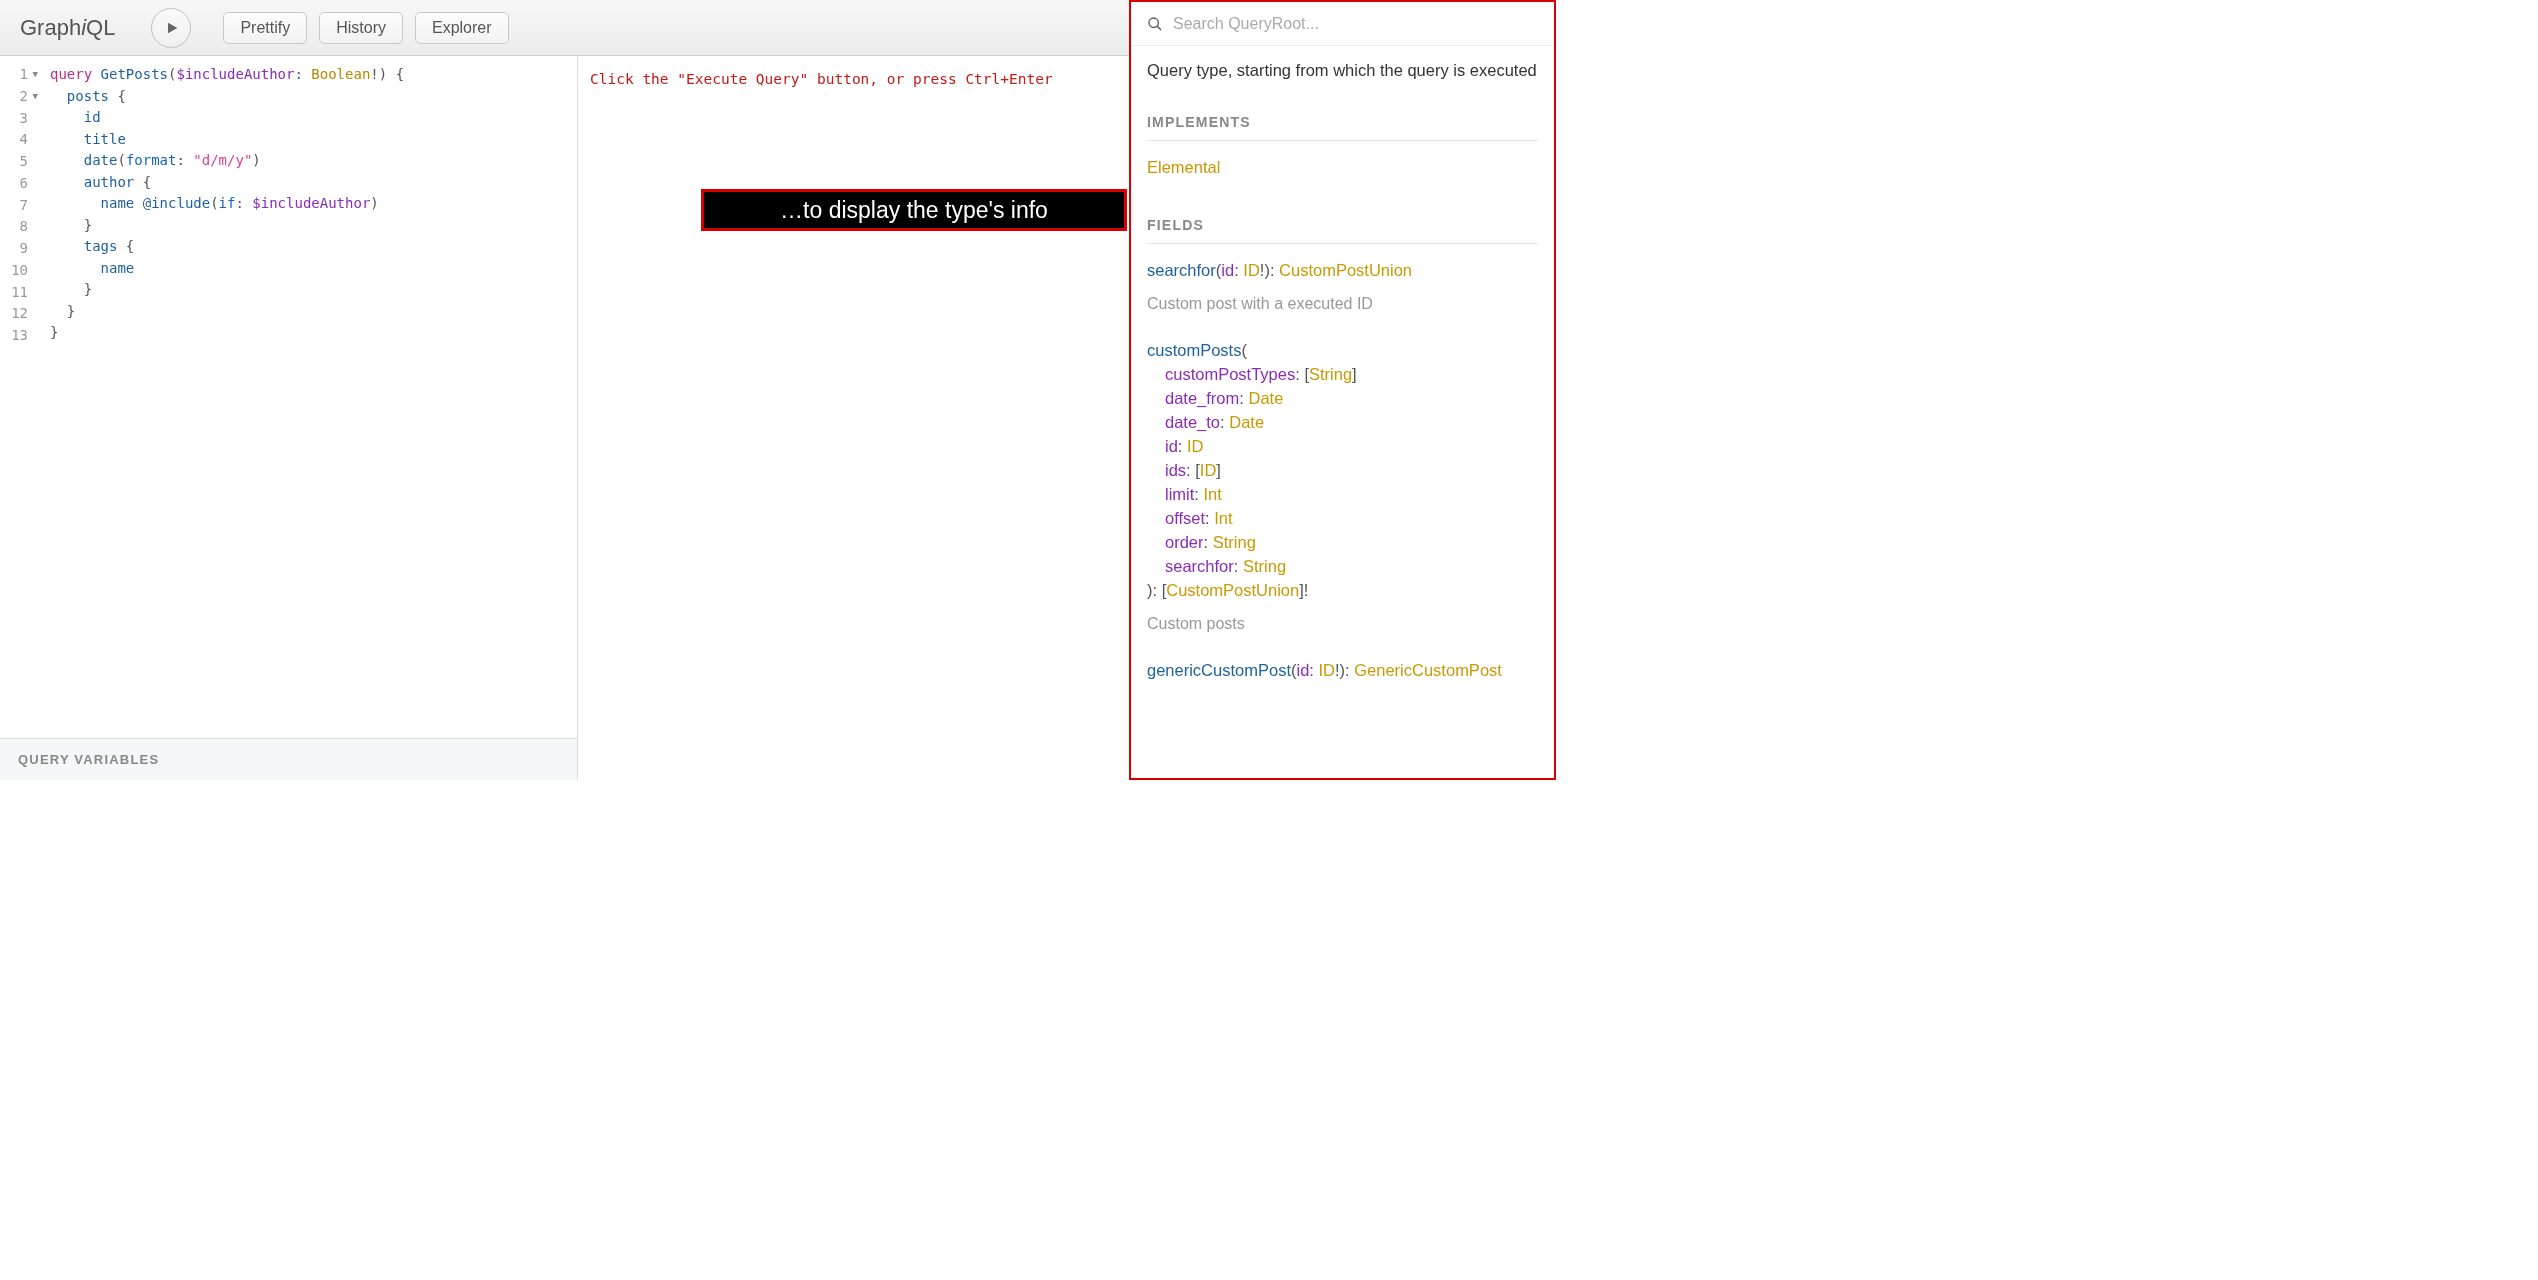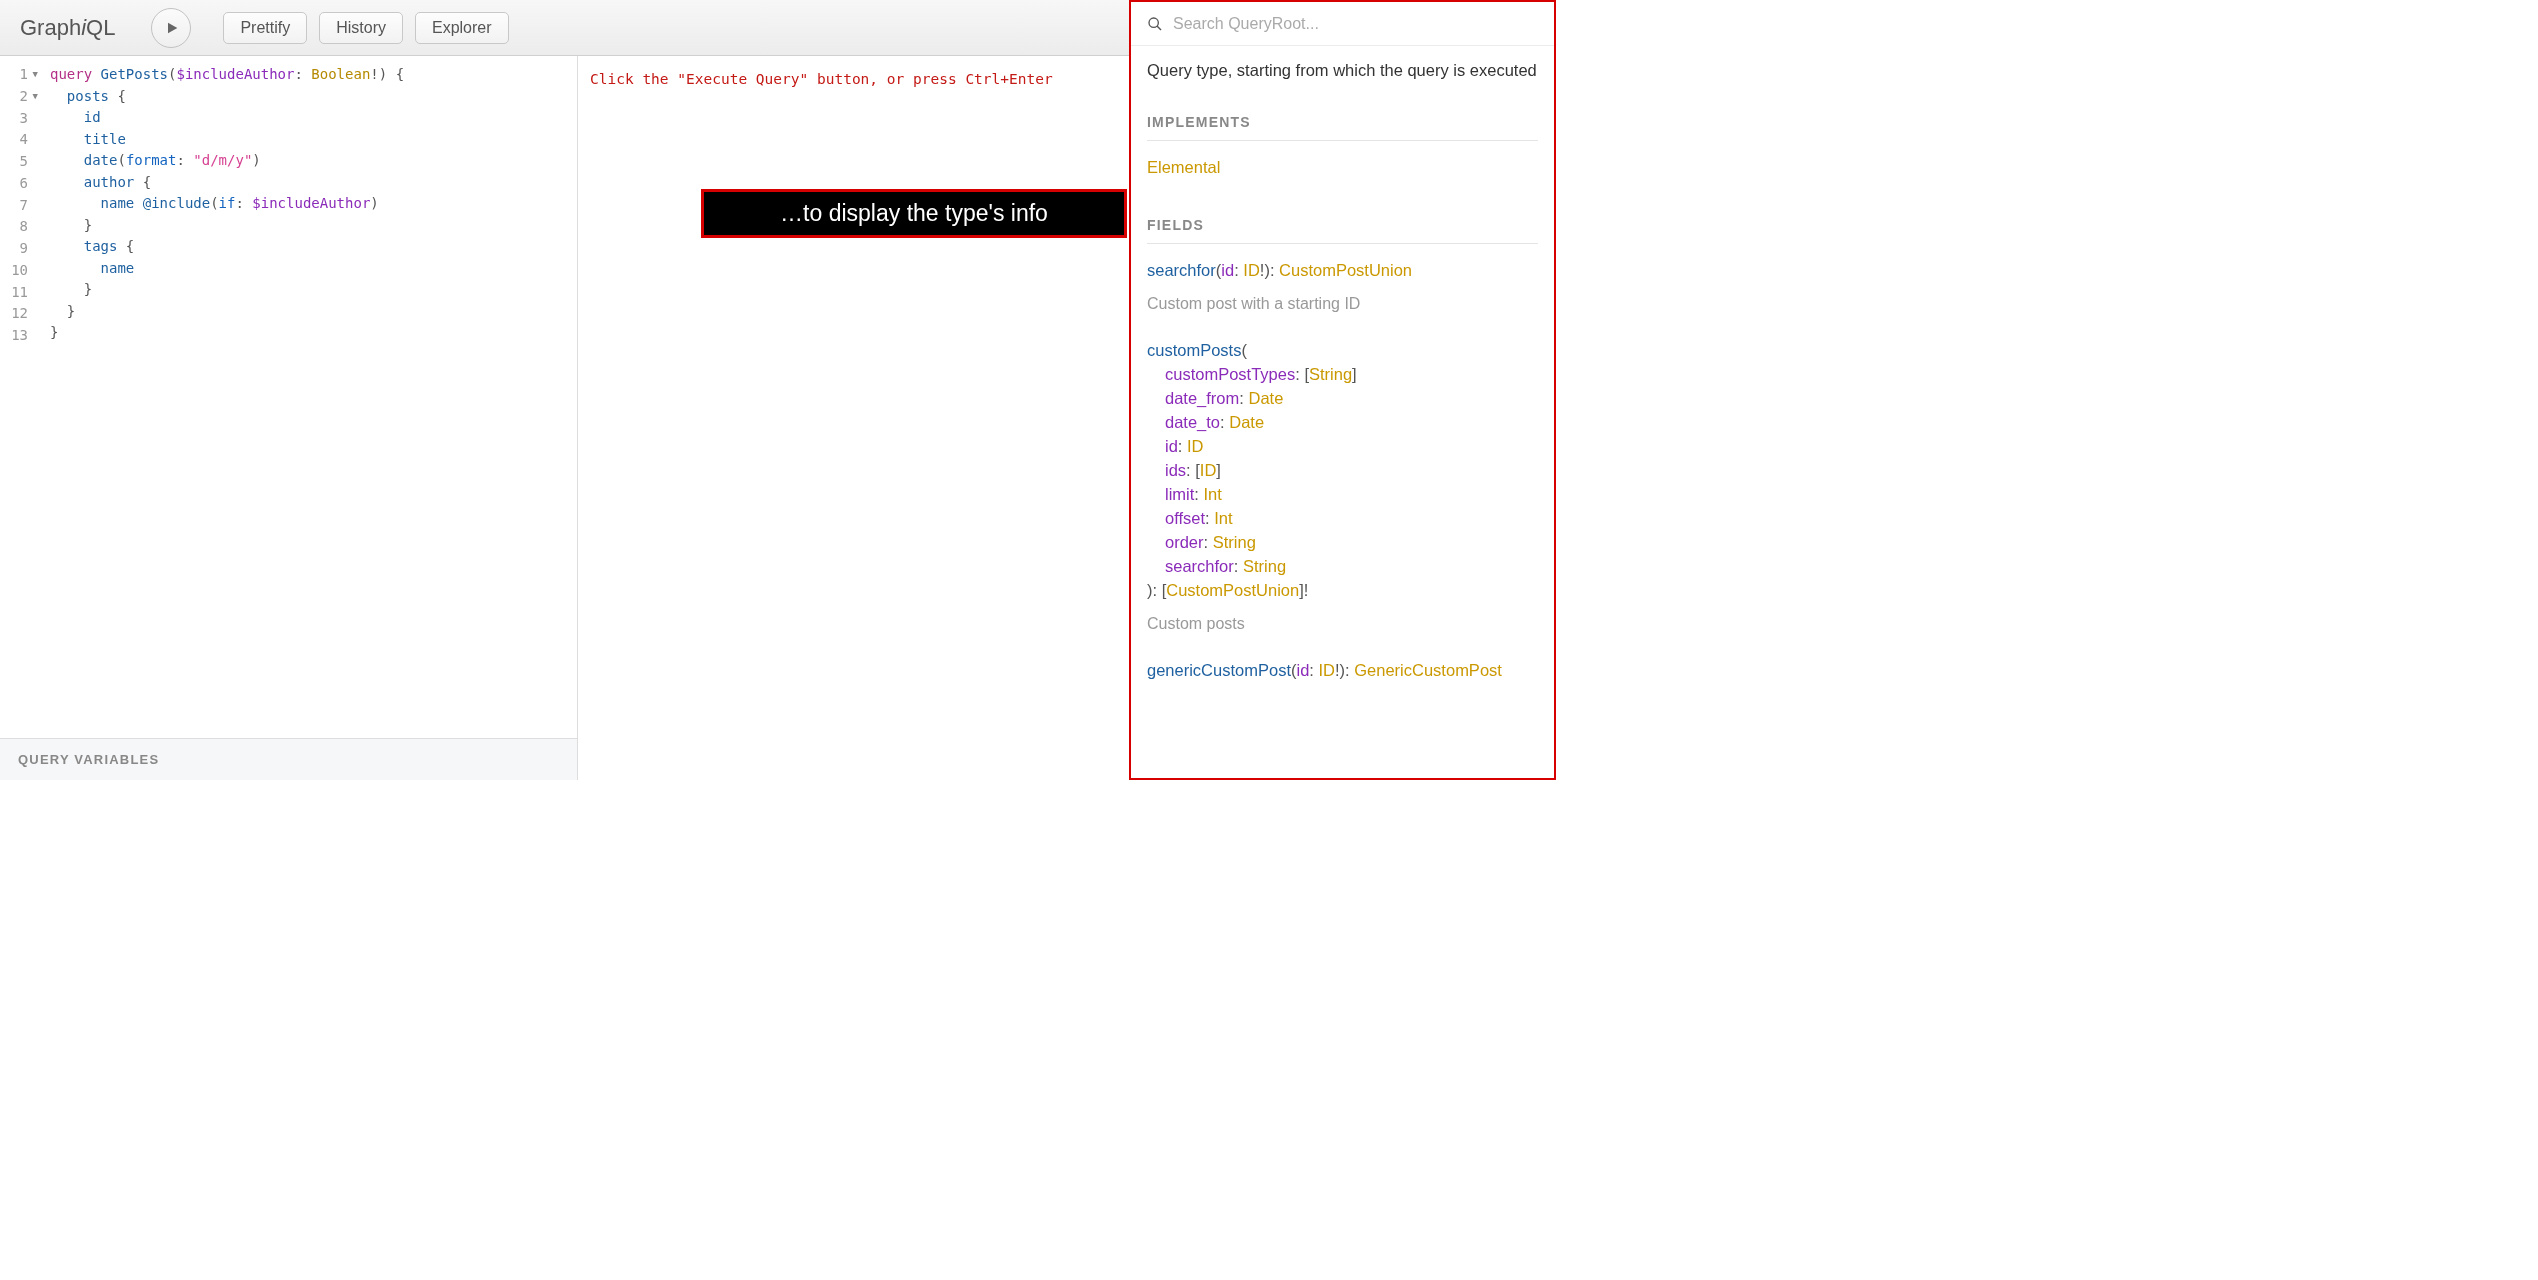"…to display the type's info" .overlay-banner { height: 49px -> 42px }
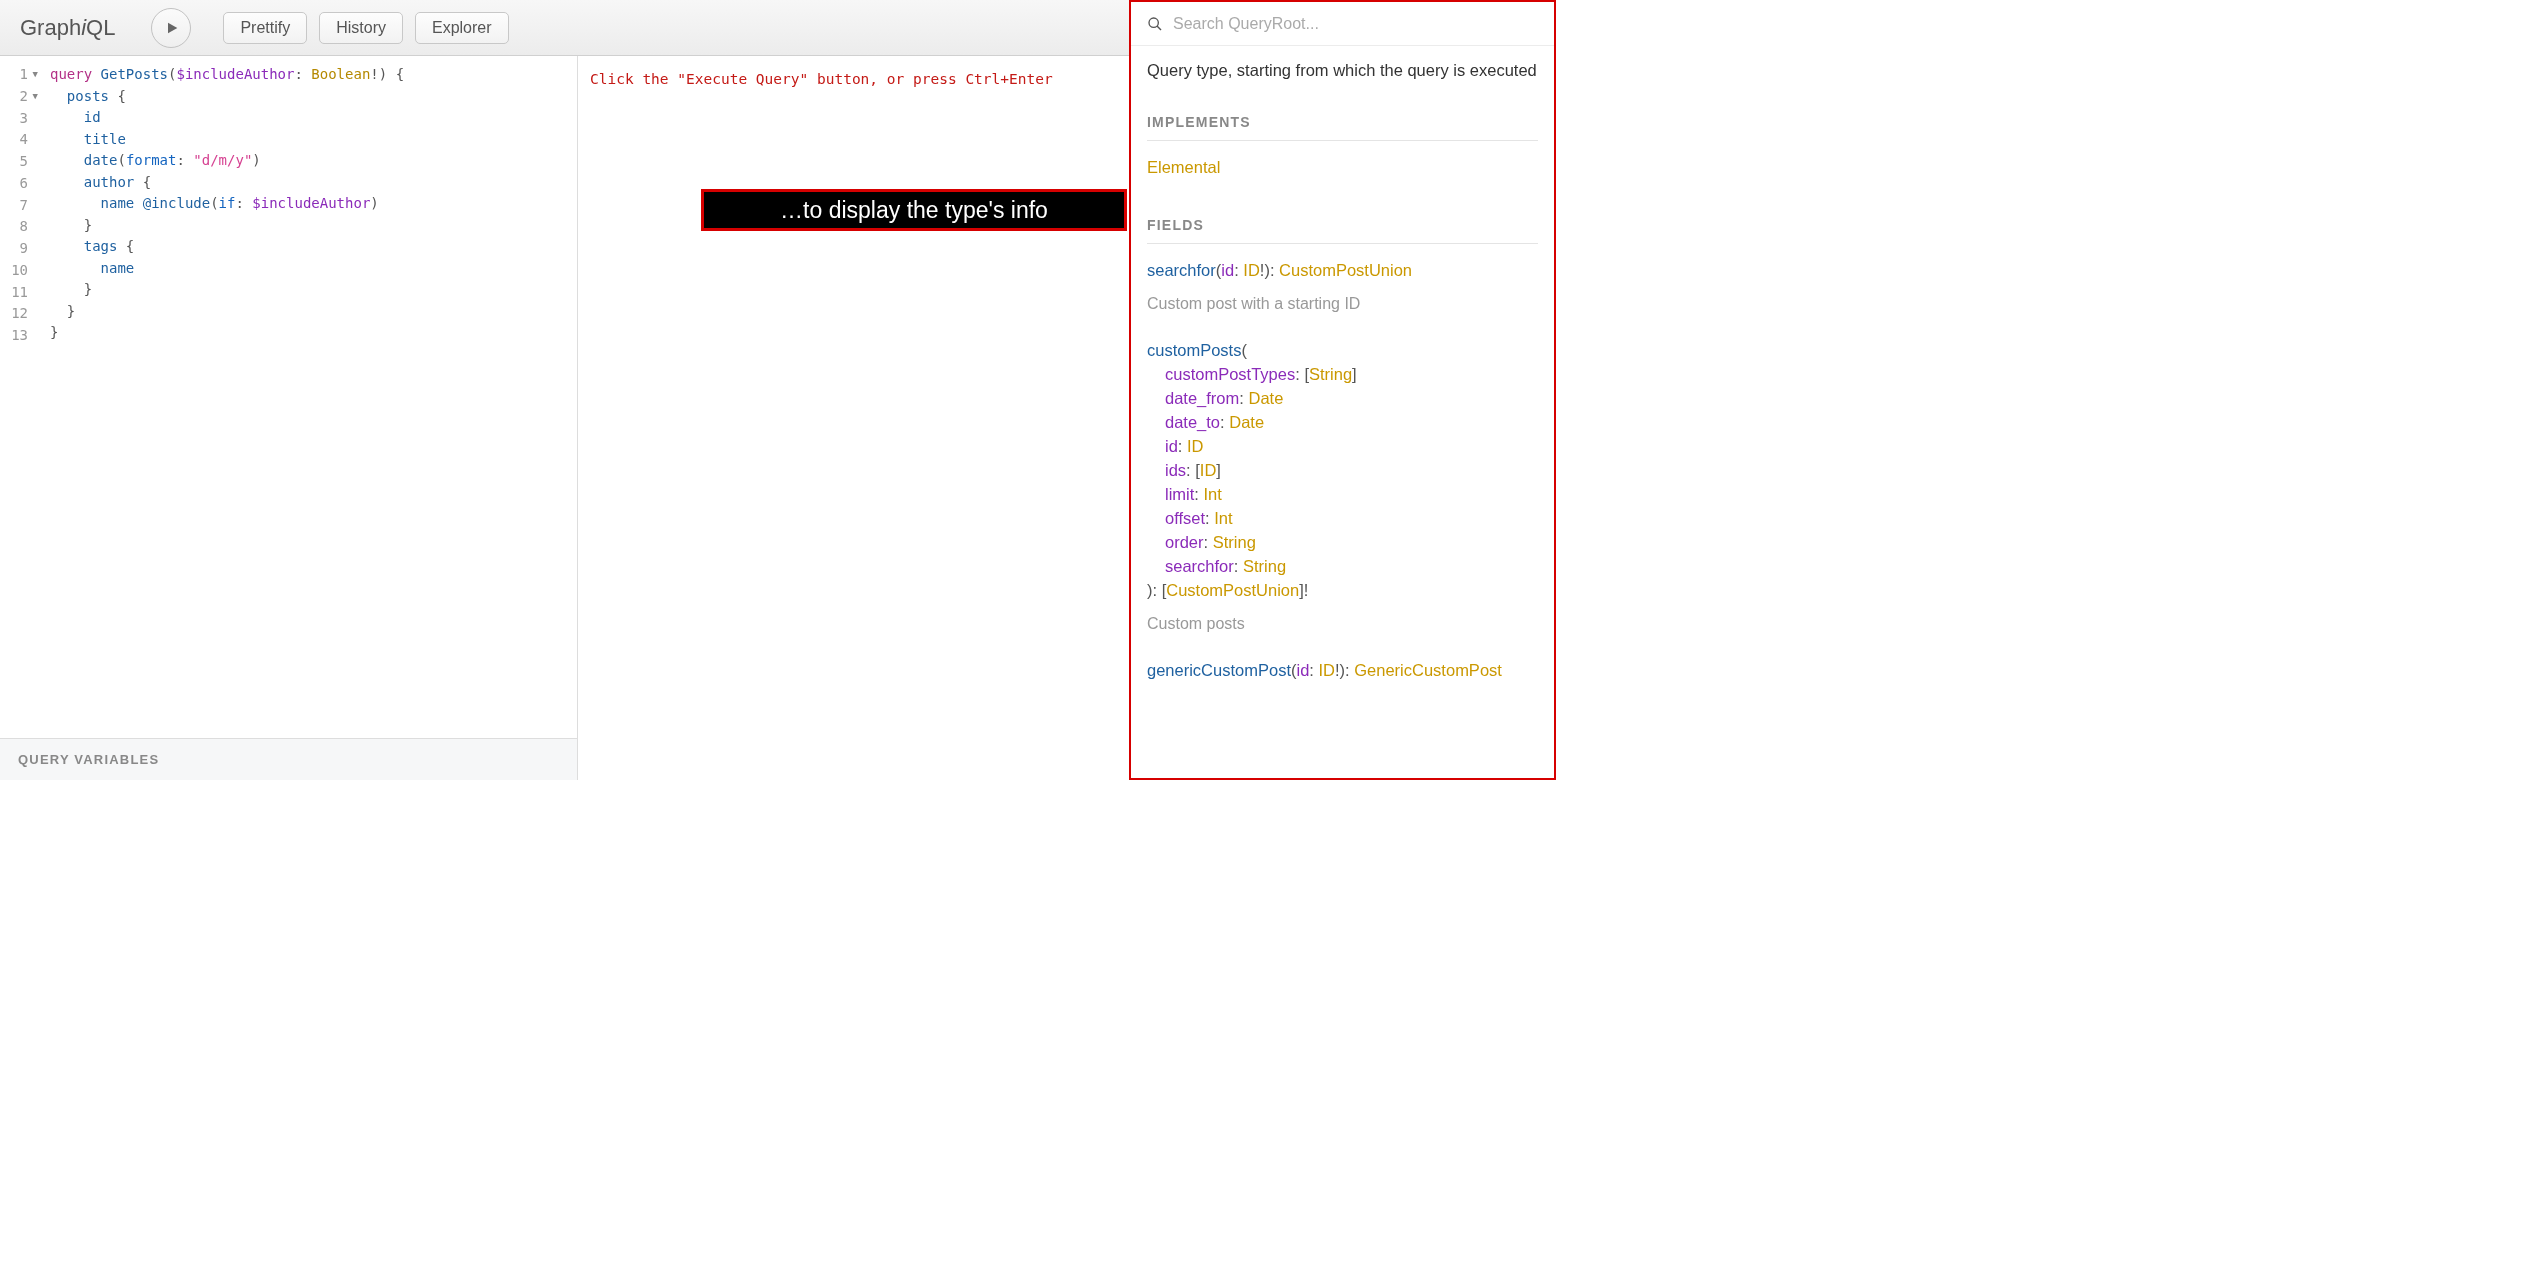"Custom post with a starting" div.doc-field-desc { text: starting -> executed }
